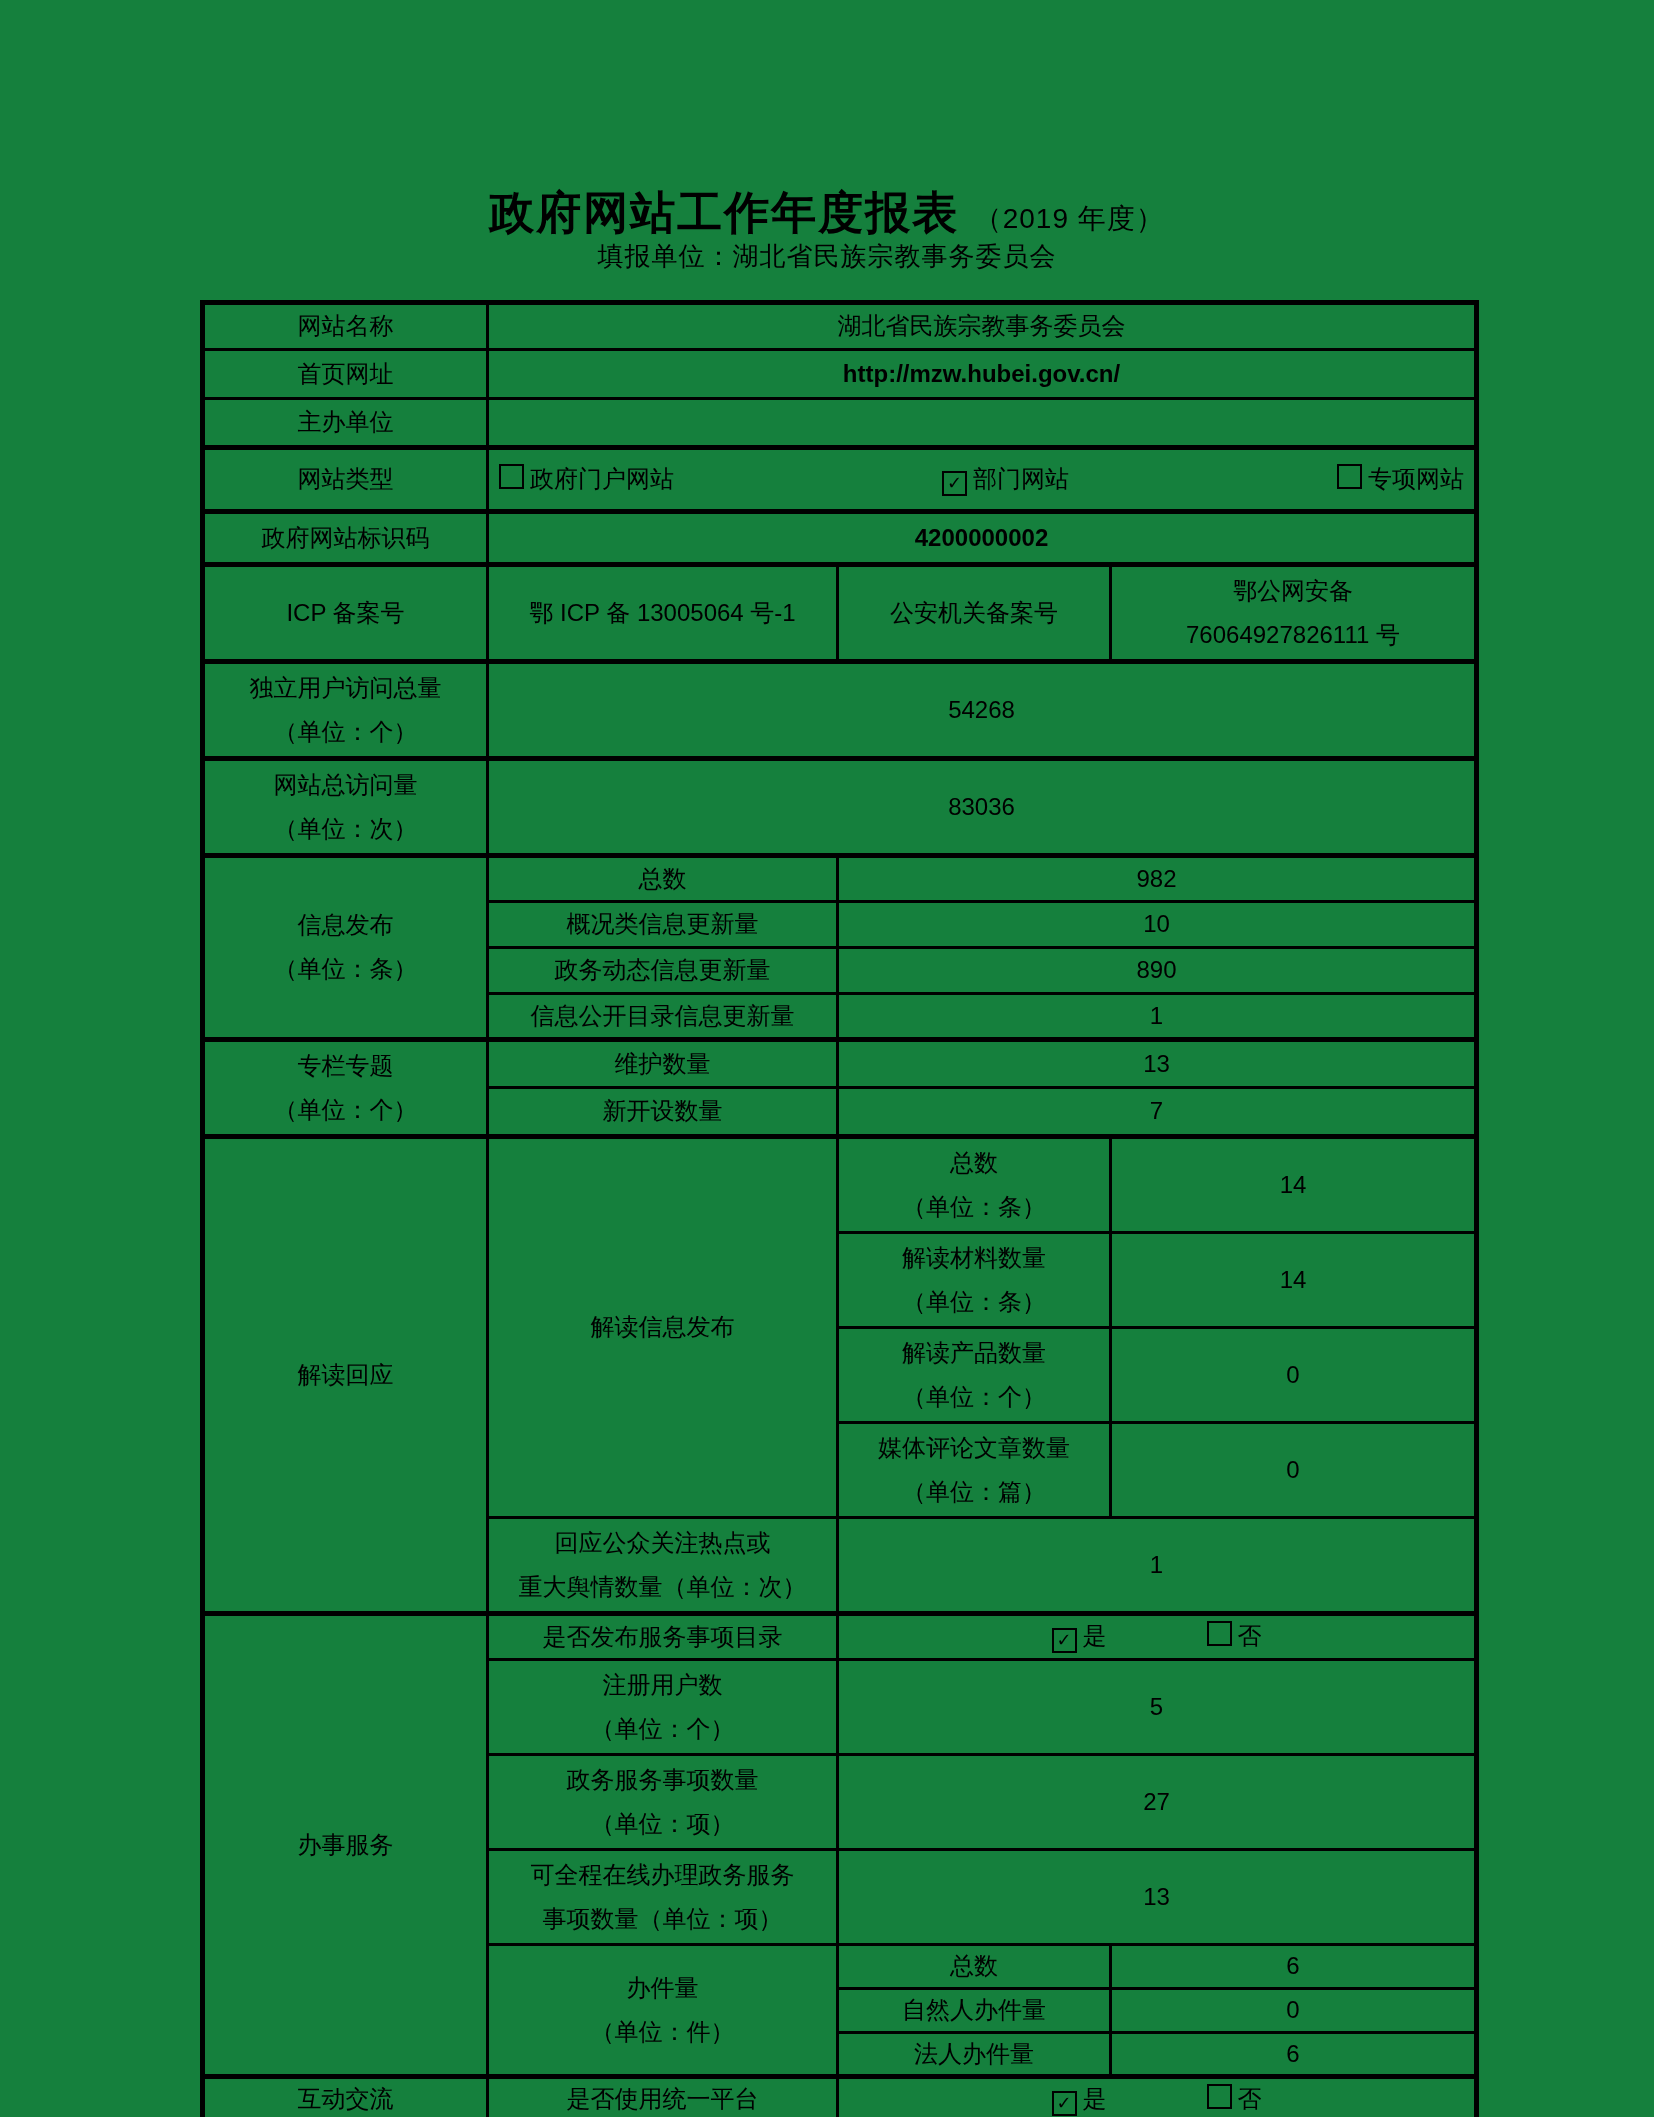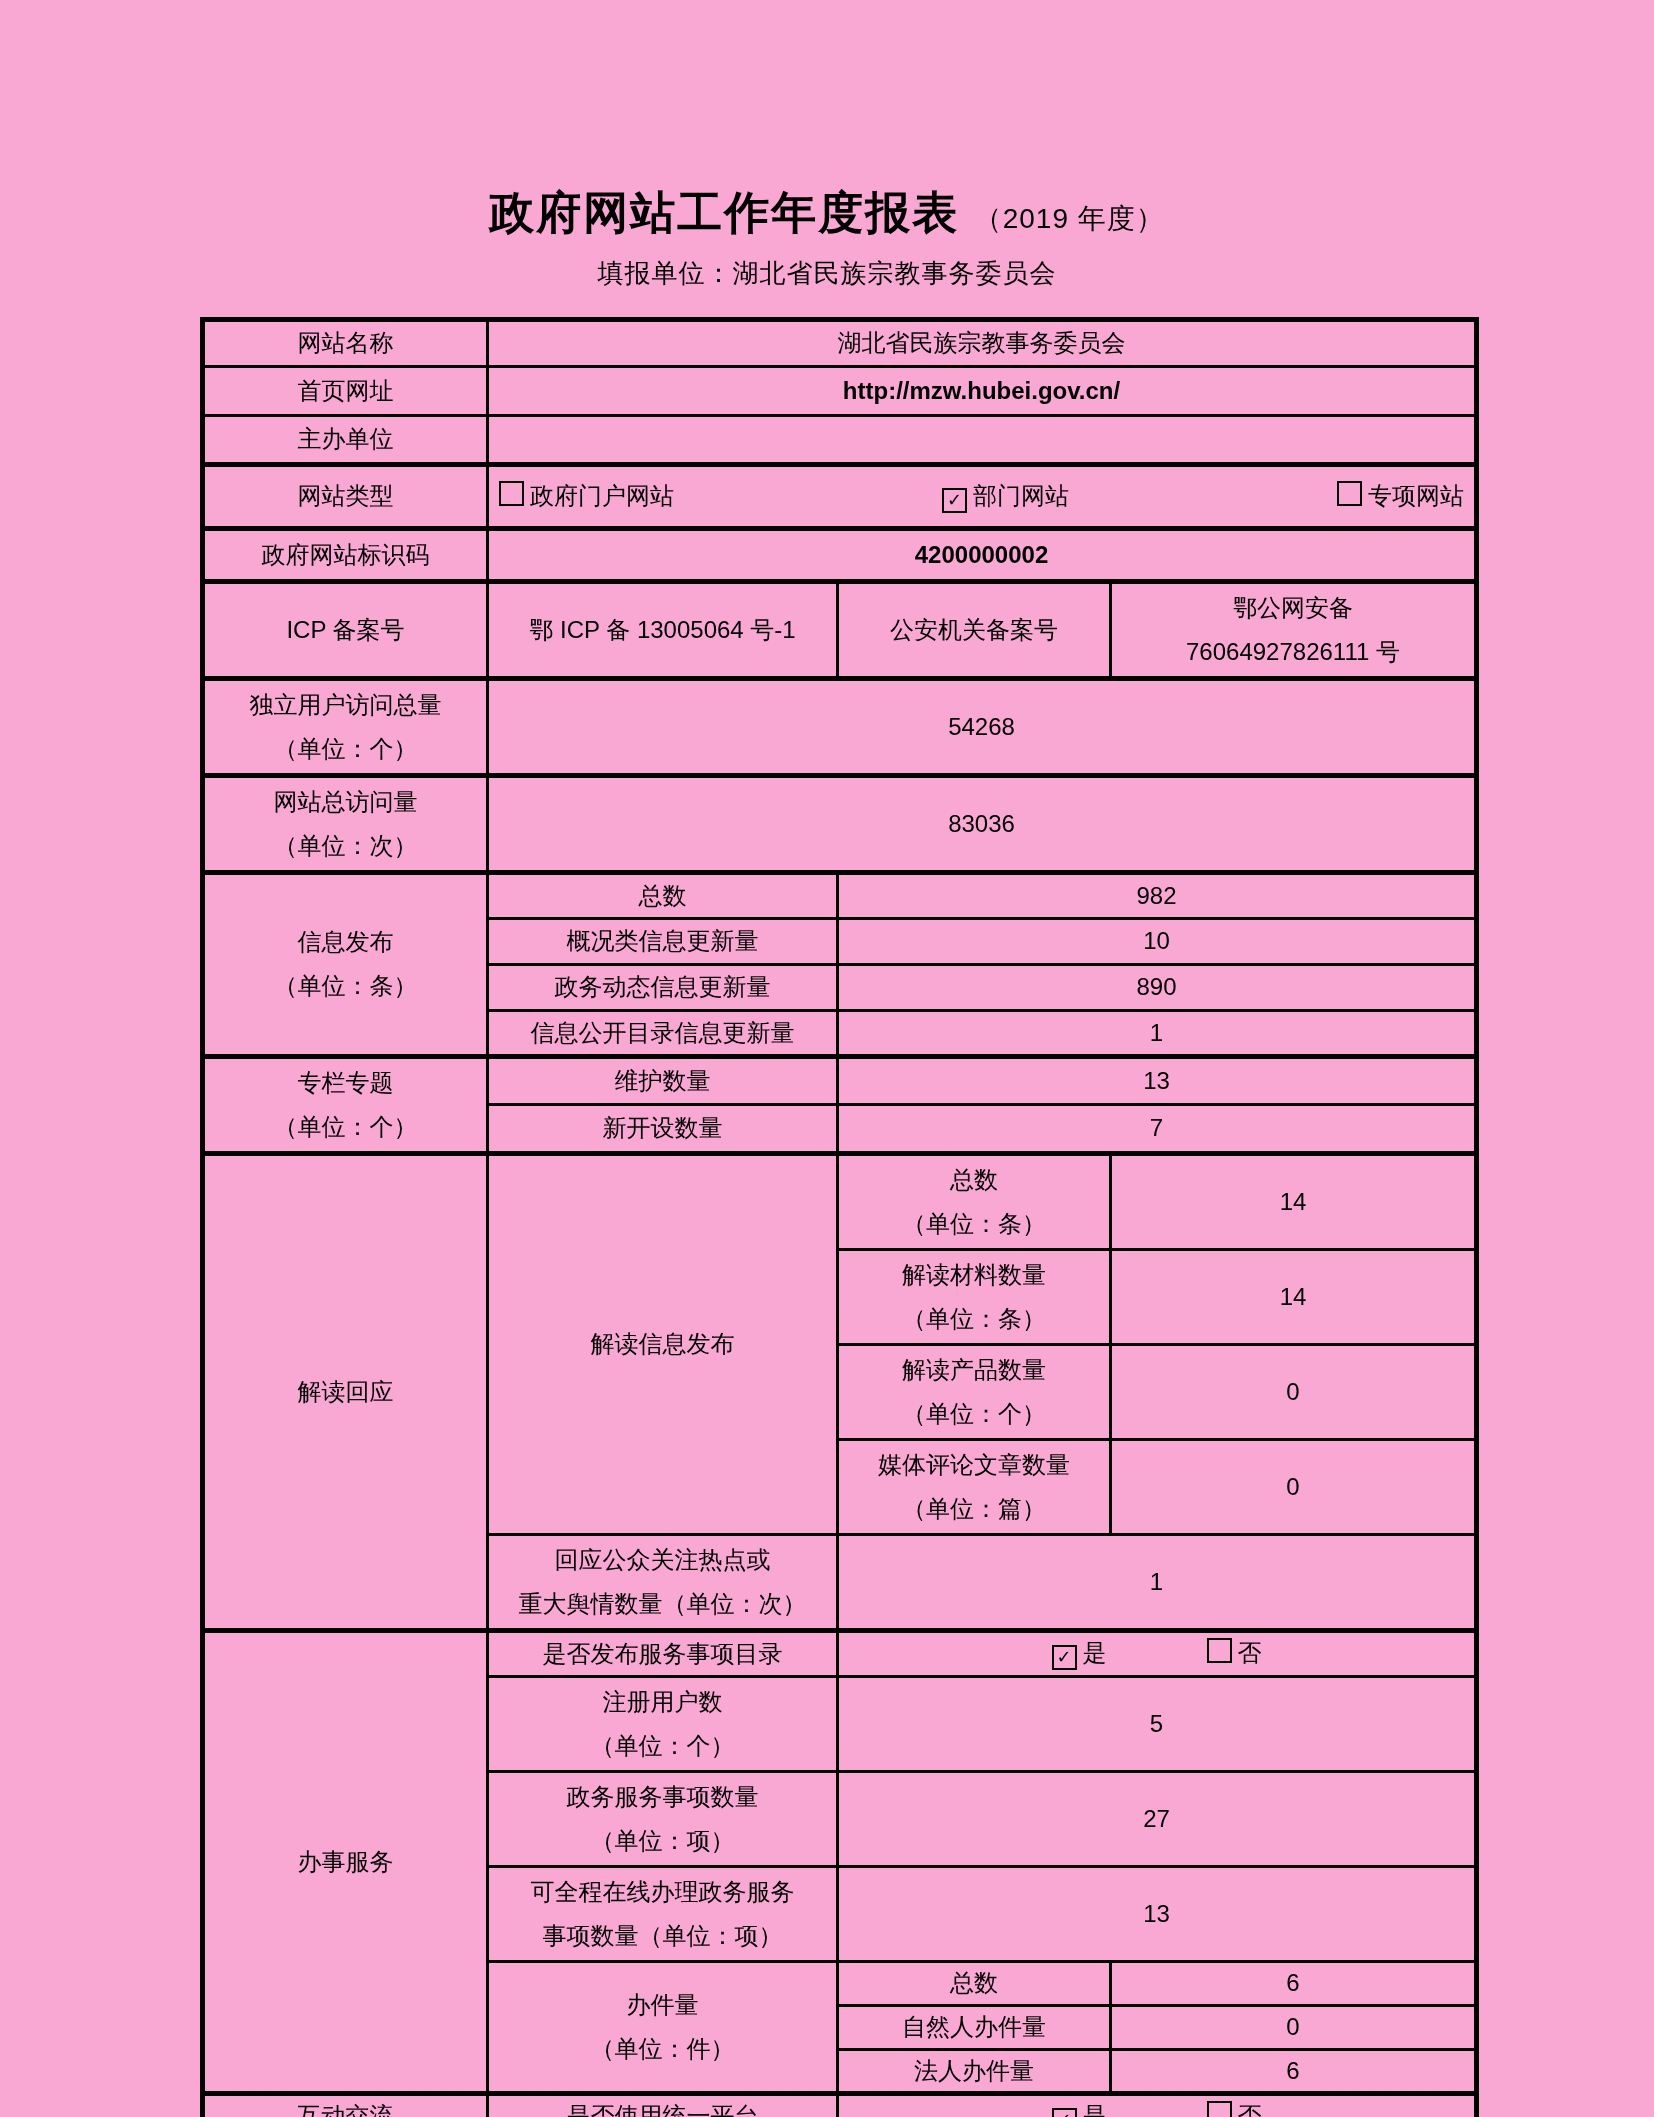"政府网站工作年度报表 （2019 年度）" .page { background: #f9a8d4 -> #15803d }
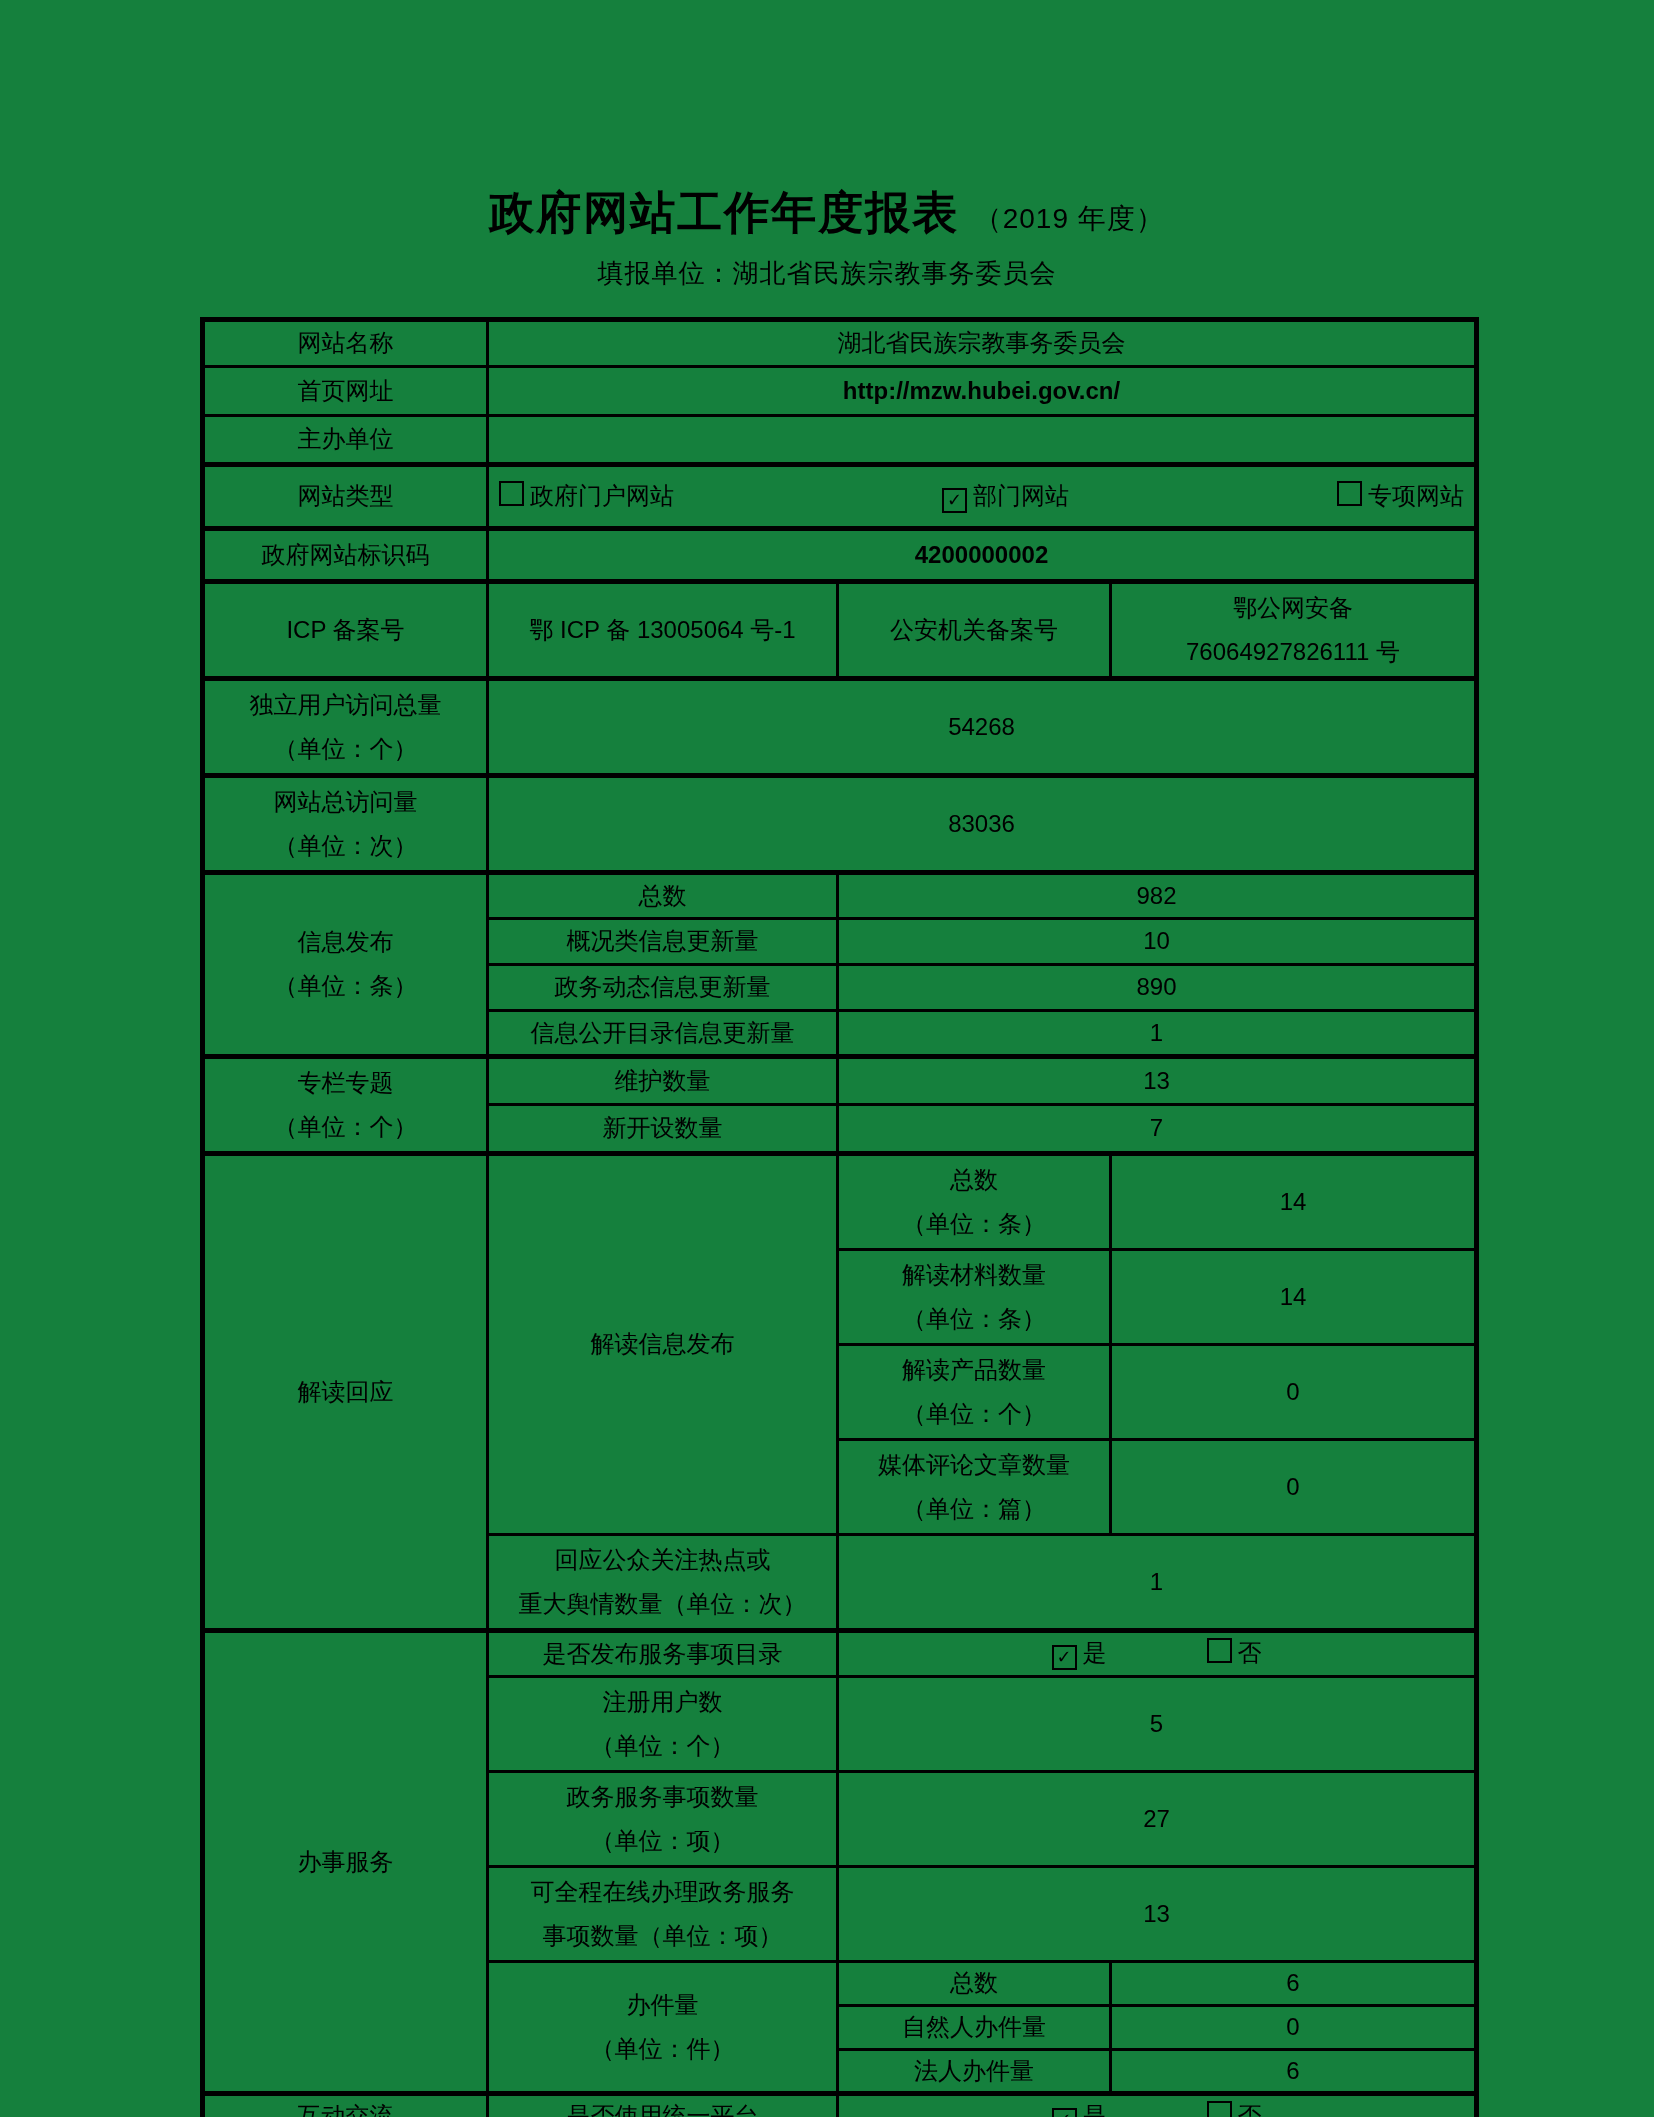"填报单位：湖北省民族宗教事务委员会" .doc-subtitle { margin-top: 18px -> 1px }
